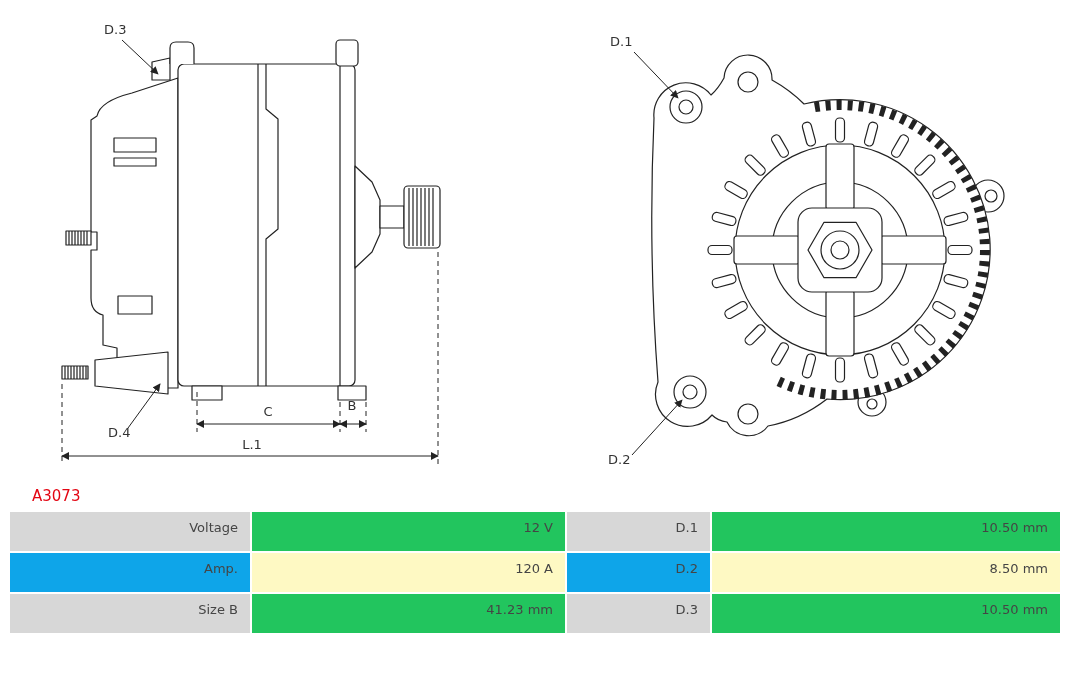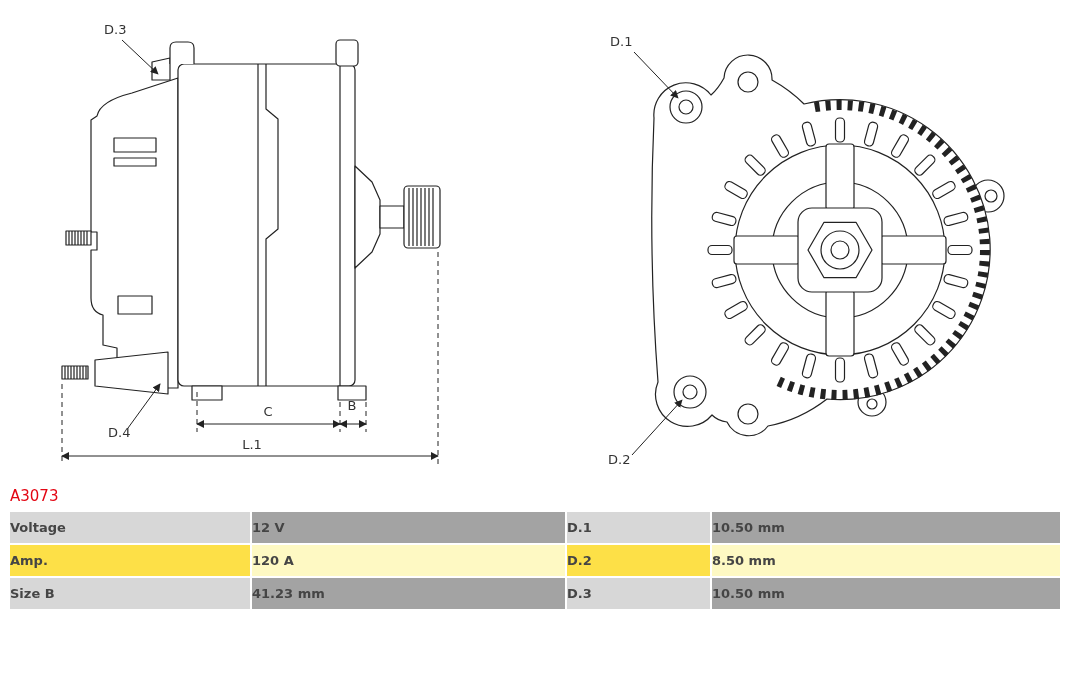"A3073" .part-number { margin: 4px 0 4px 10px -> 4px 0 4px 32px }
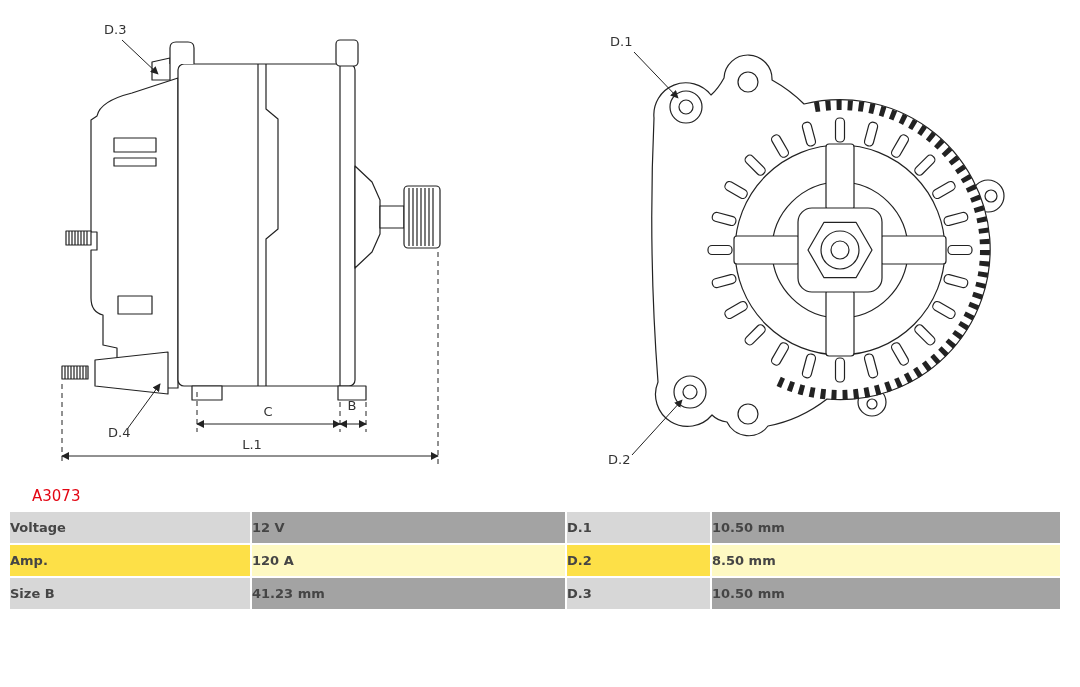"Voltage" table.spec-table td { font-weight: bold -> none; padding: 0 12px 0 0 -> 0 12px 8px 0; text-align: none -> right }
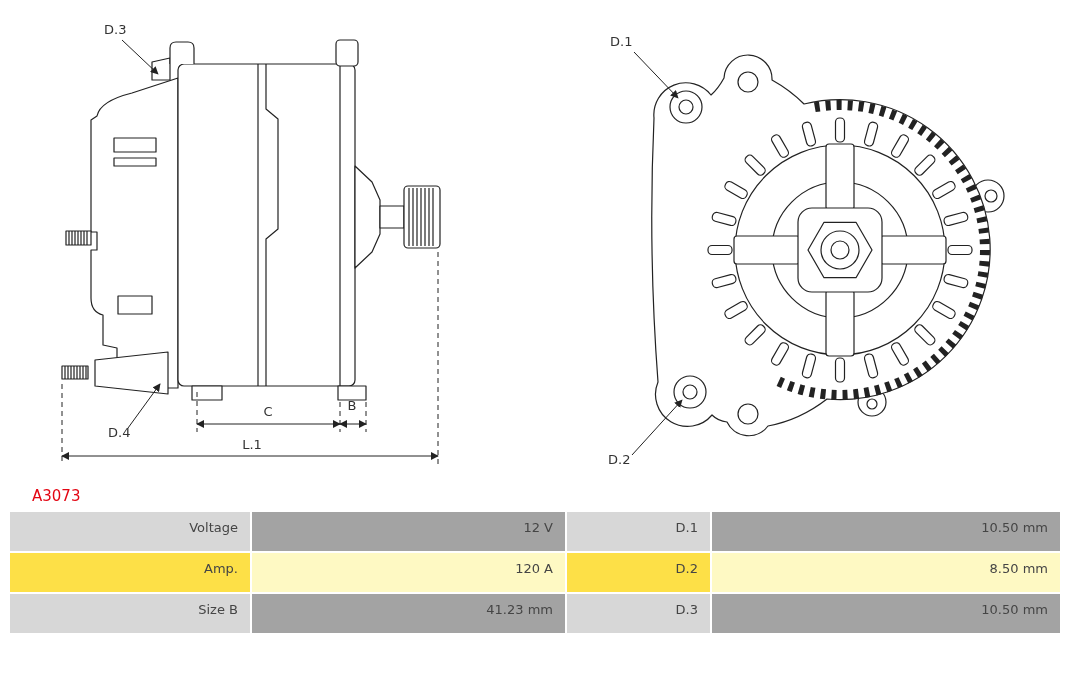"12 V" tr.odd td.val { background: #a3a3a3 -> #22c55e }
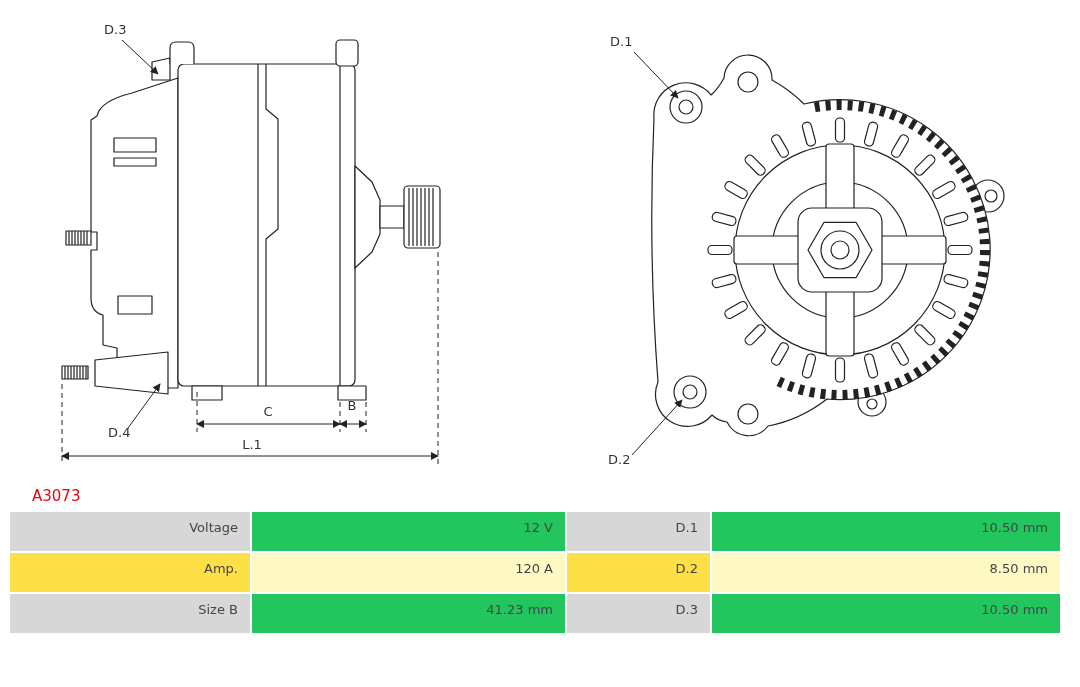"Amp." tr.even td.lbl { background: #fde047 -> #0ea5e9 }
